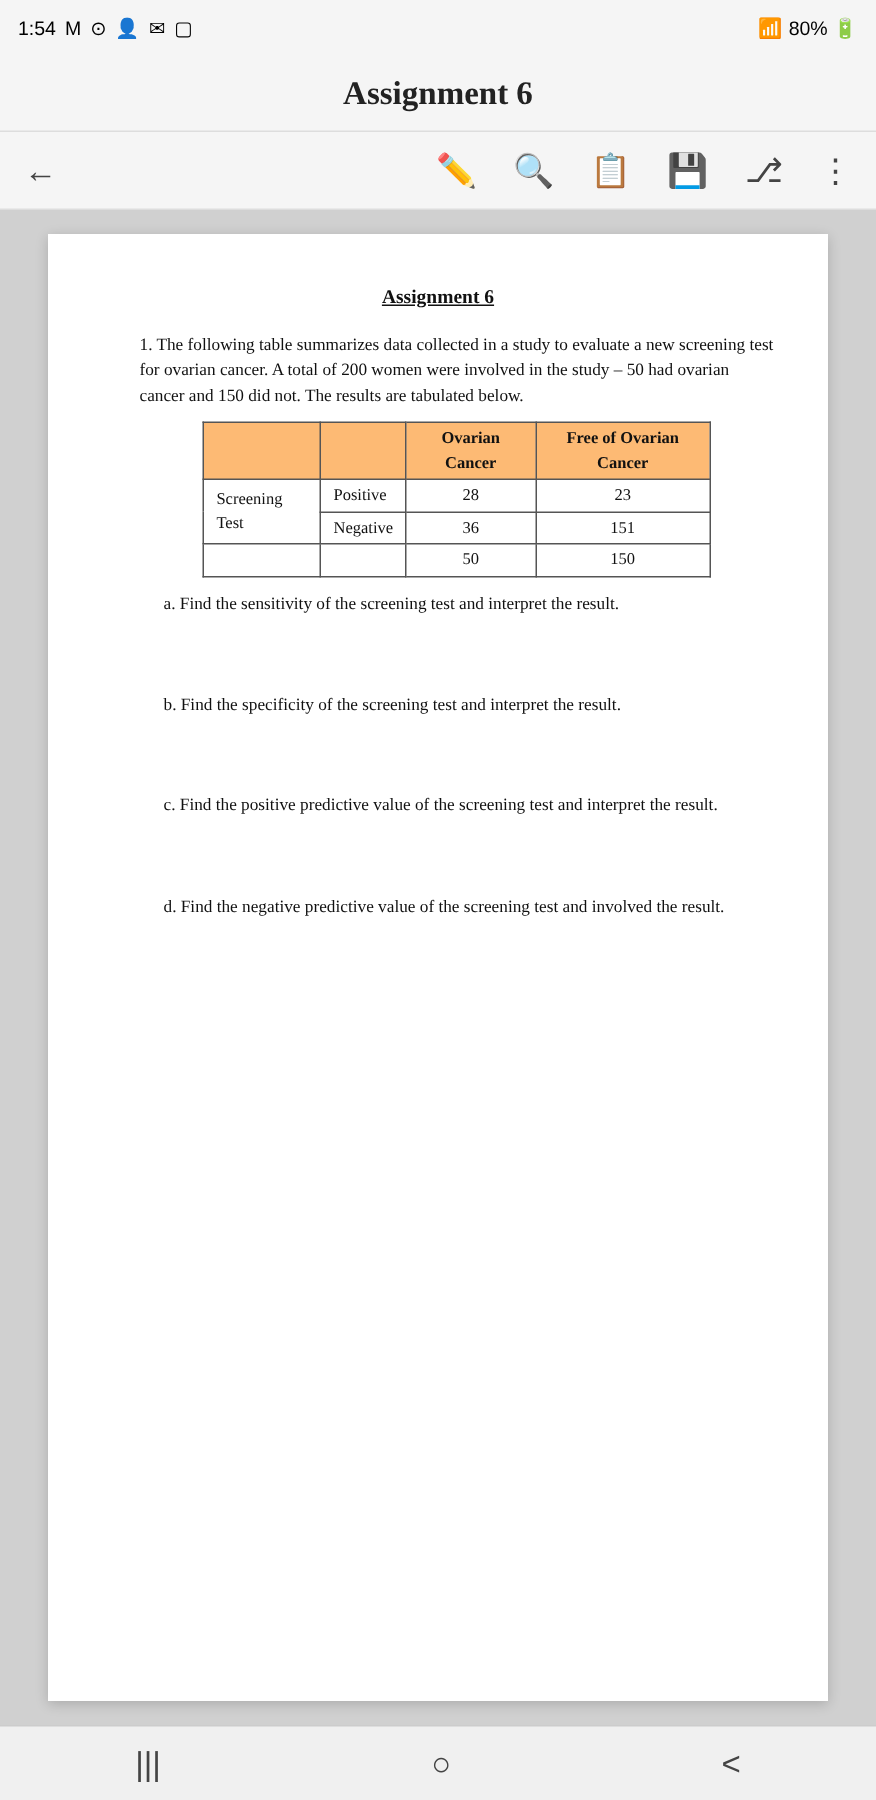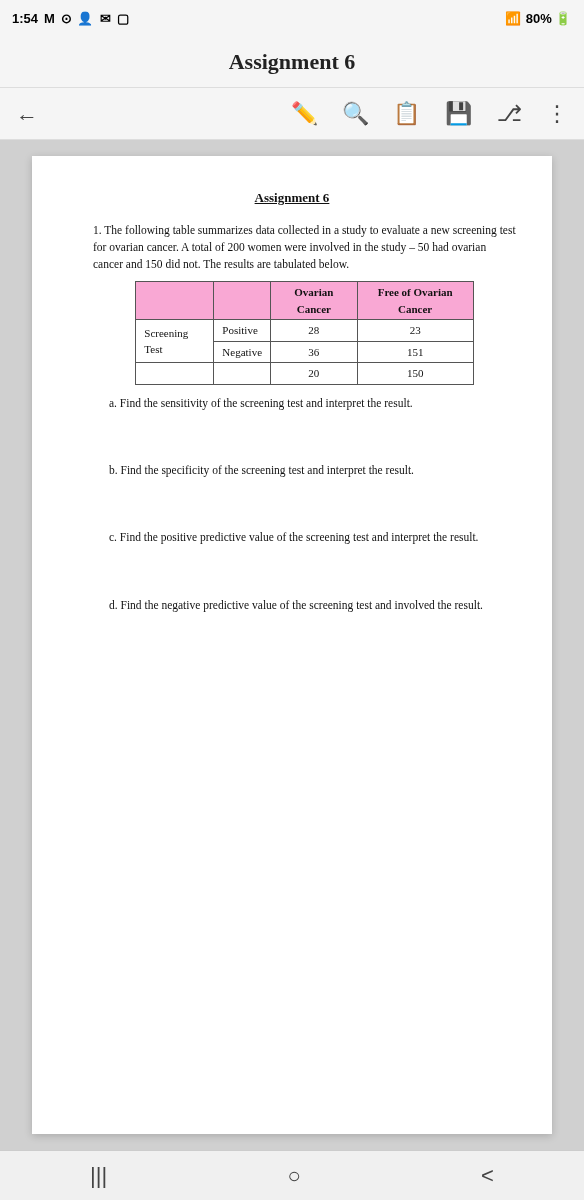"1:54" .status-bar { font-weight: bold -> normal }
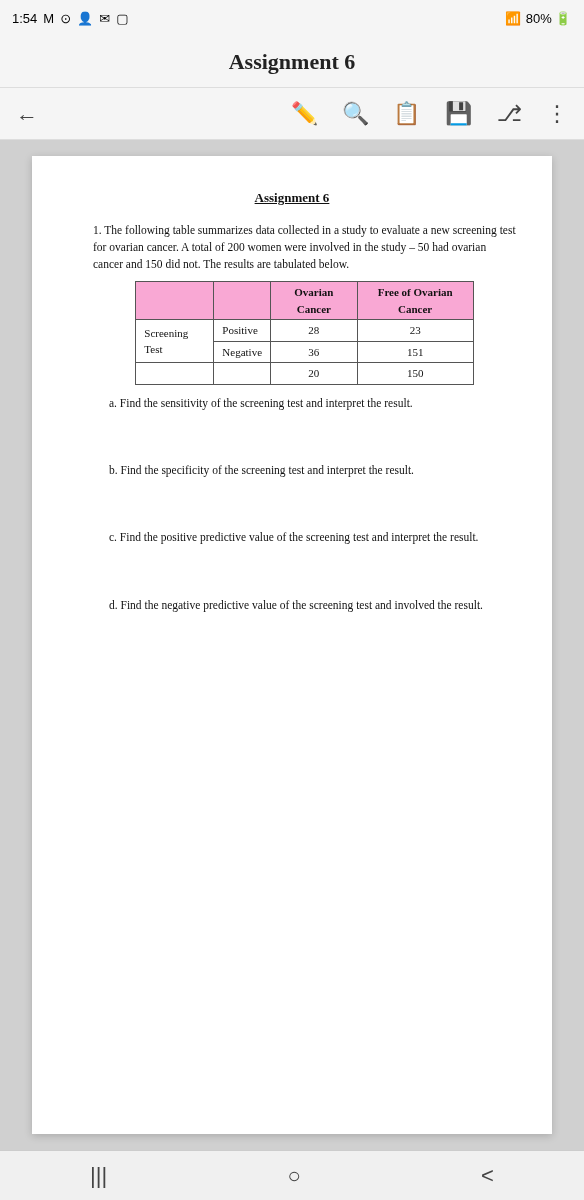"Ovarian Cancer" .screening-table .header-row th { background: #f9a8d4 -> #fdba74 }
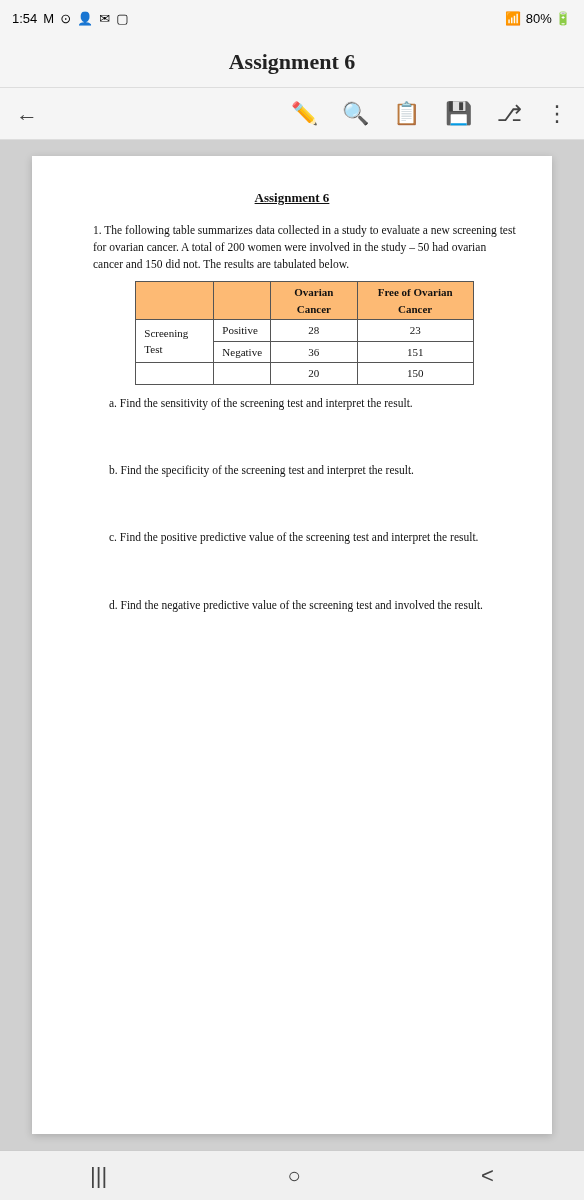"20" td { text: 20 -> 50 }
